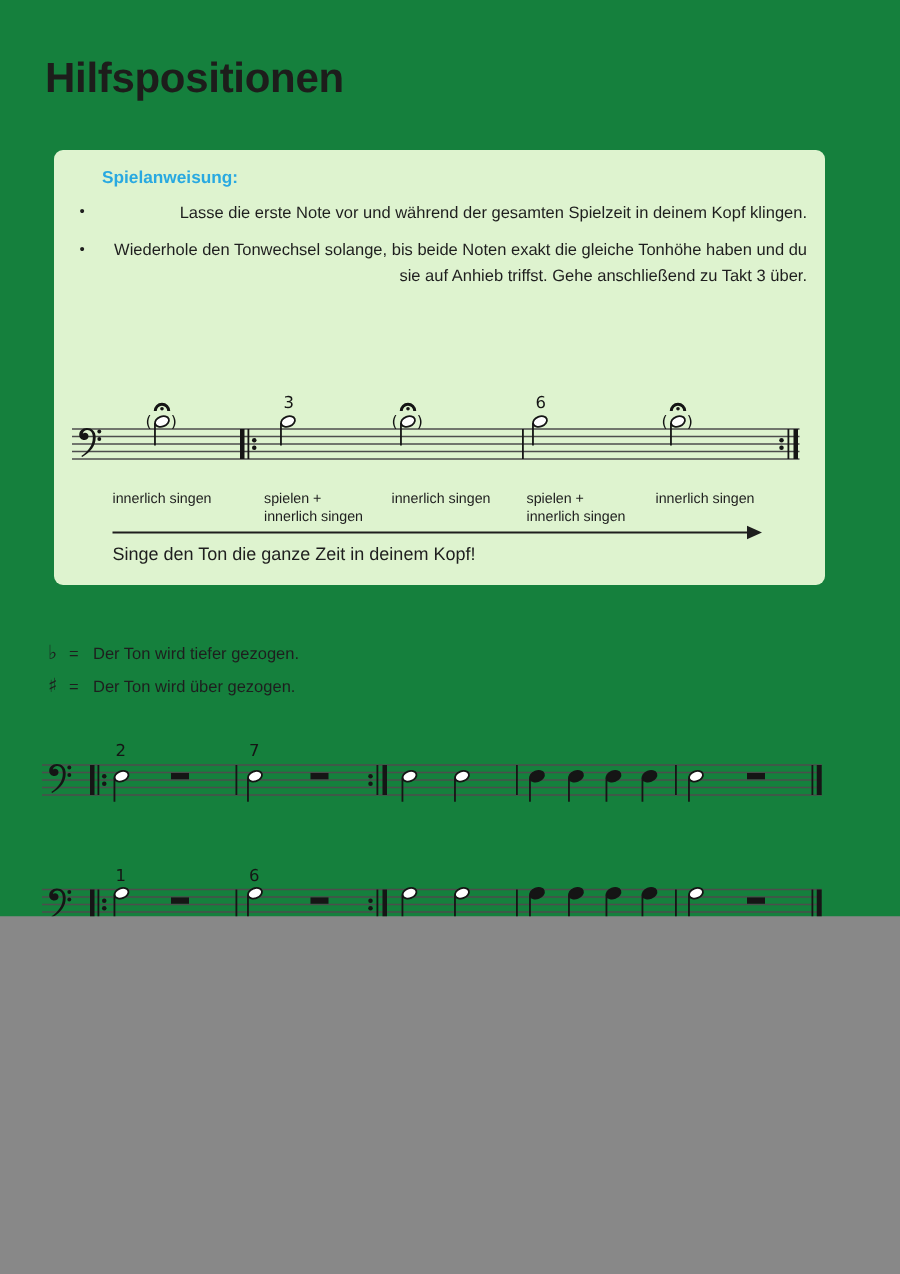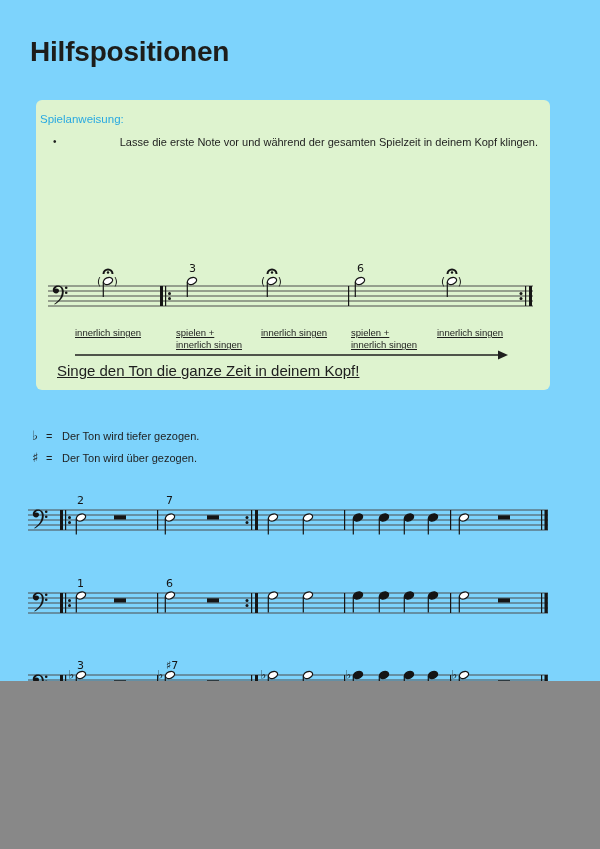"Hilfspositionen" .page { background: #7dd3fc -> #15803d; height: 681px -> 611px }
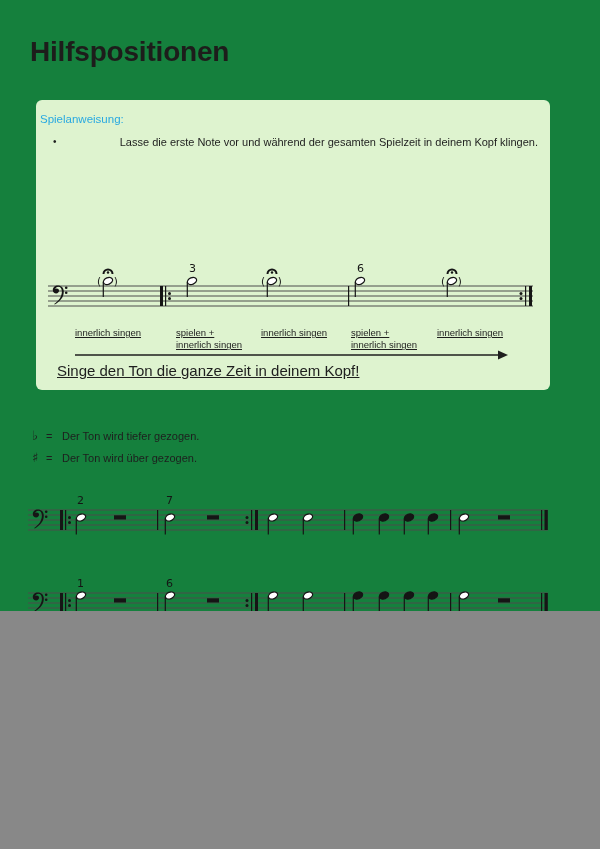"Spielanweisung:" .box-heading { font-weight: normal -> bold; margin: 13px 0 0 4px -> 13px 0 0 32px }
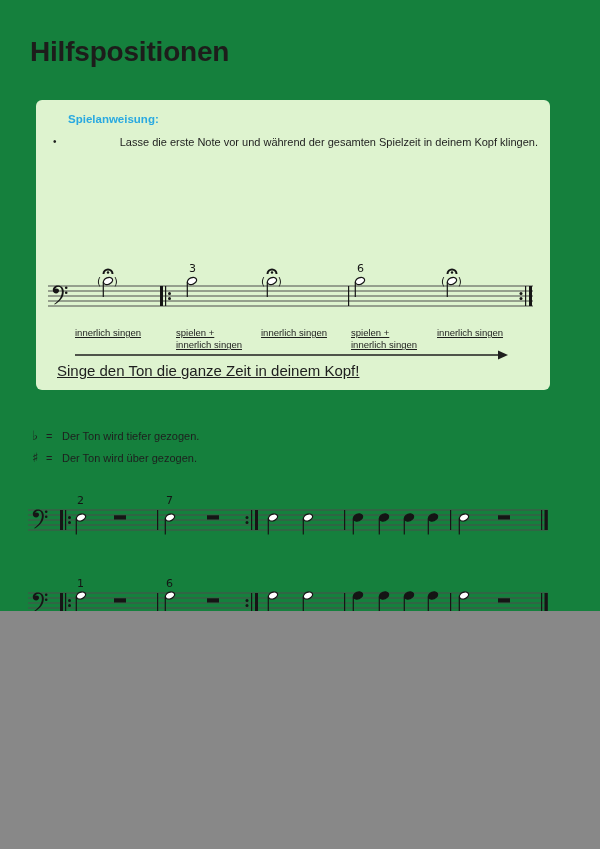"Wiederhole den Tonwechsel solange, bis" li { html: none -> <li>Wiederhole den Tonwechsel solange, bis beide Noten exakt die gleiche Tonhöhe haben und du sie auf Anhieb triffst. Gehe anschließend zu Takt 3 über.</li> }
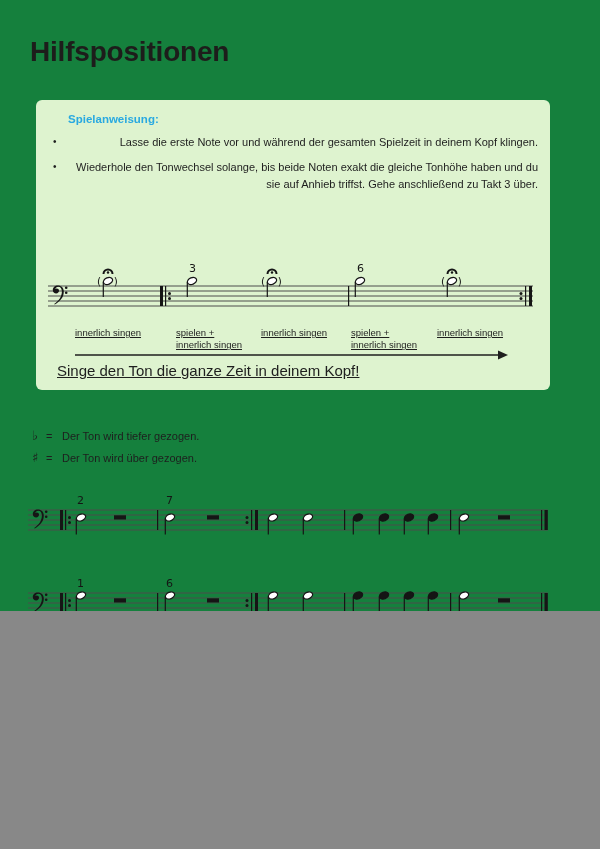"innerlich singen" .tl-label { text-decoration: underline -> none }
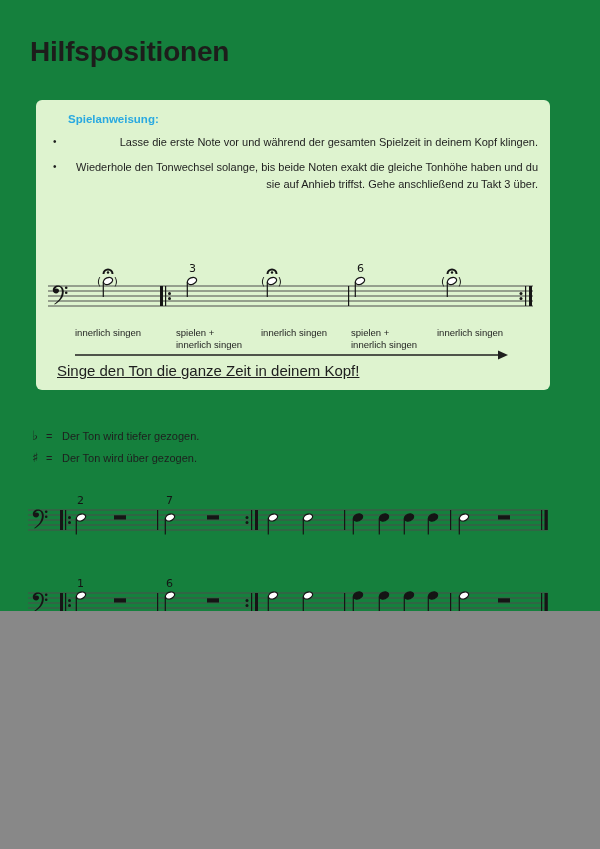"Singe den Ton die ganze" .footer-note { font-size: 15px -> 12px; left: 57px -> 75px; text-decoration: underline -> none }
